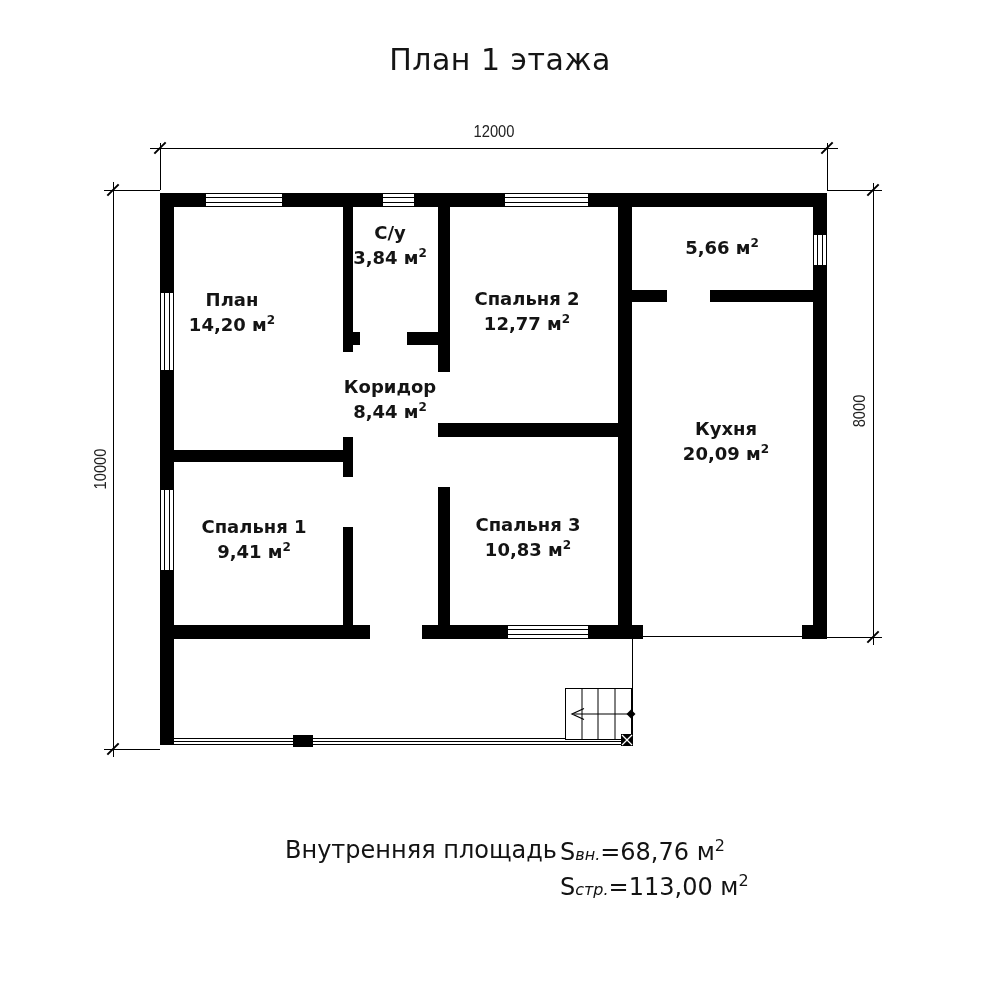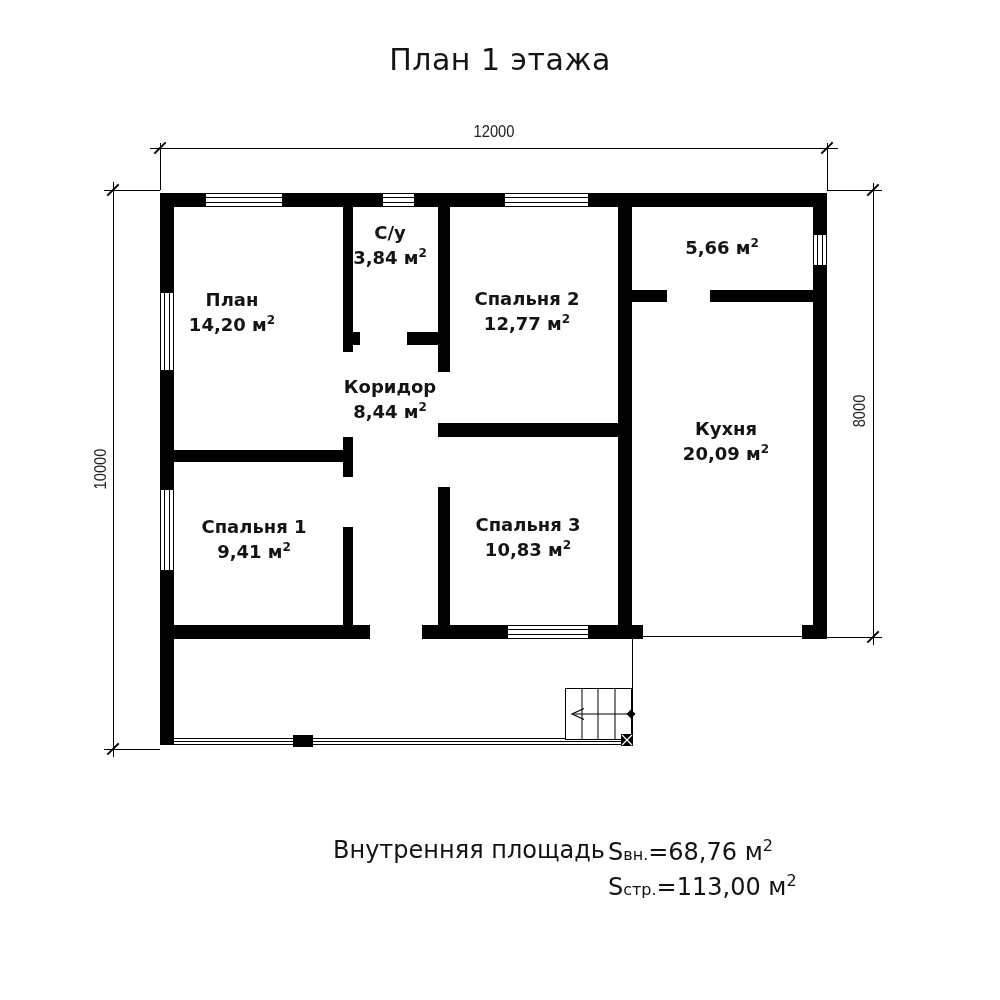"Внутренняя площадь" .sum { margin-left: 48px -> none }
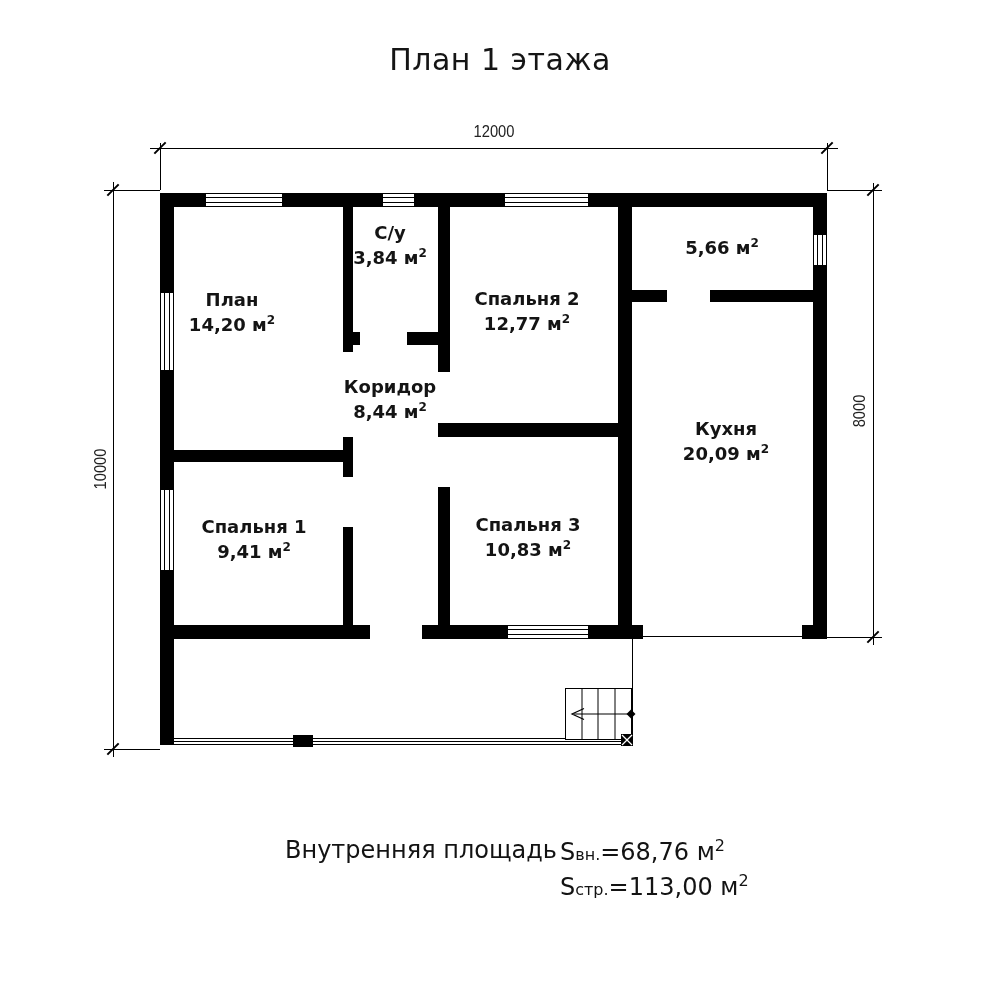"вн." .sum .sub { font-style: none -> italic }
